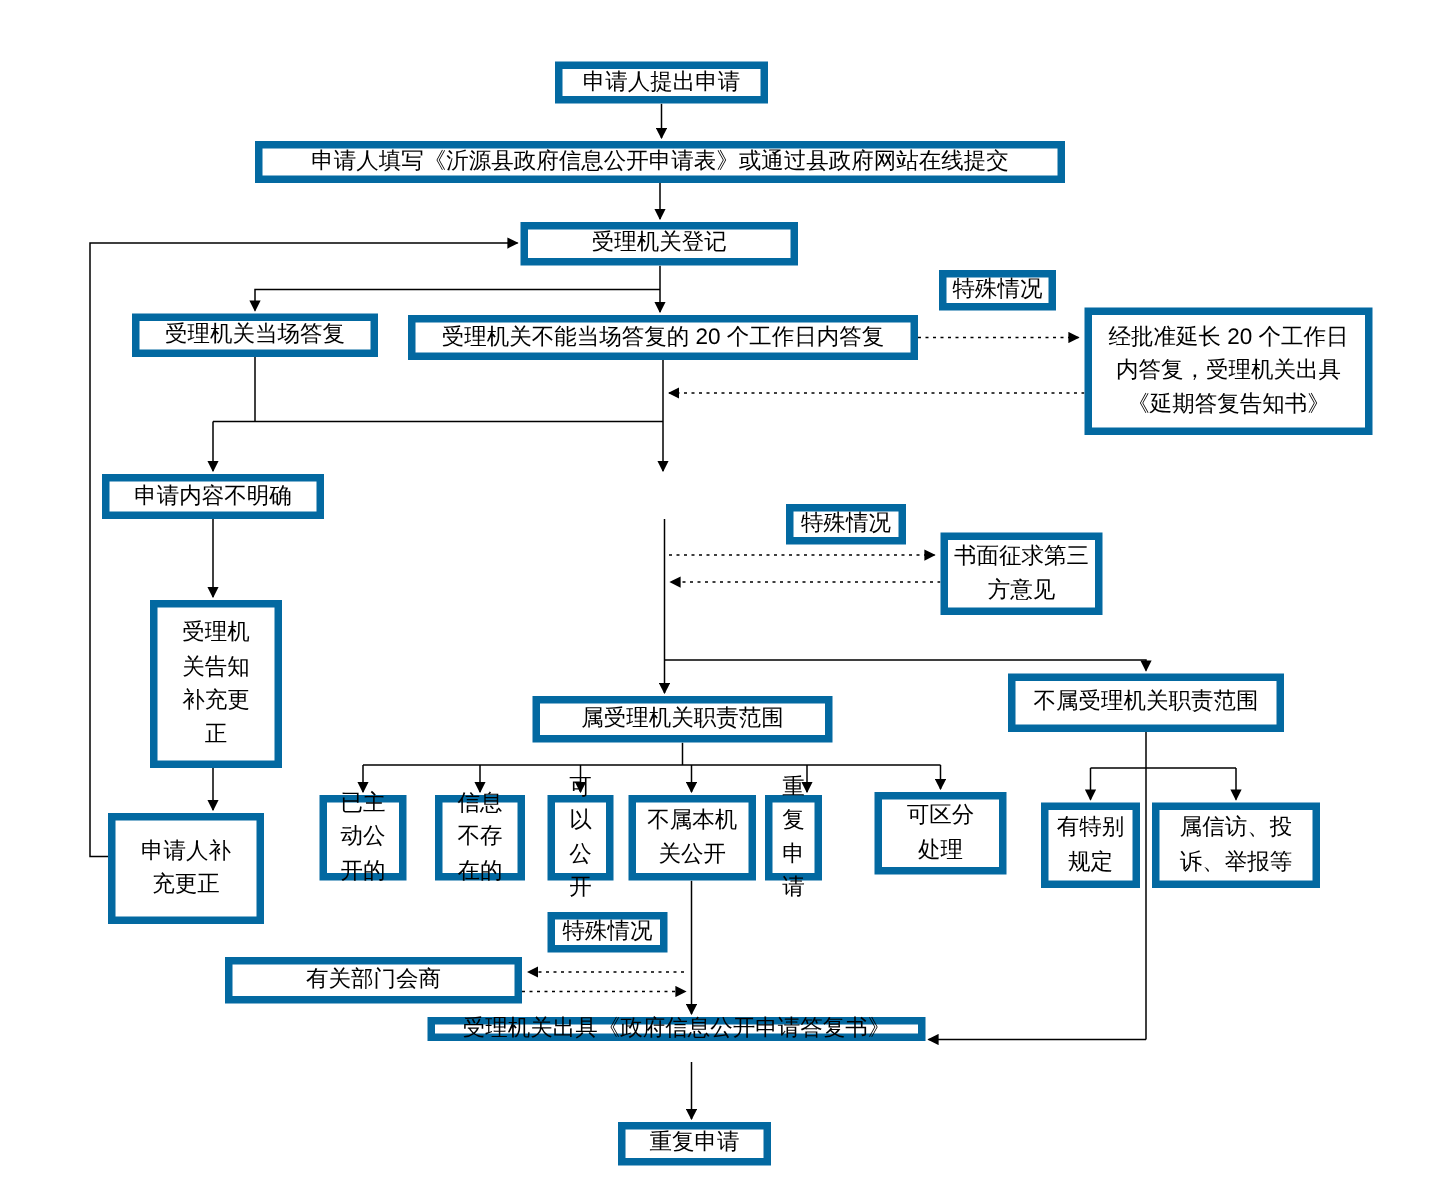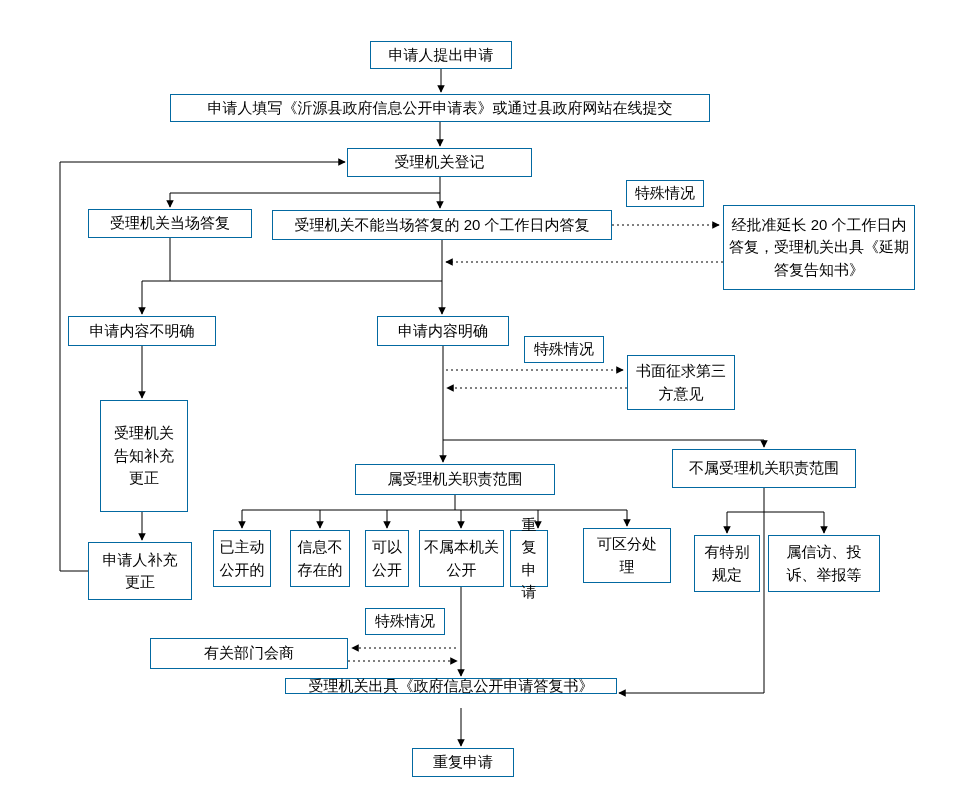"申请人提出申请" .node { border: 1px solid #0369a1 -> 5px solid #0369a1 }
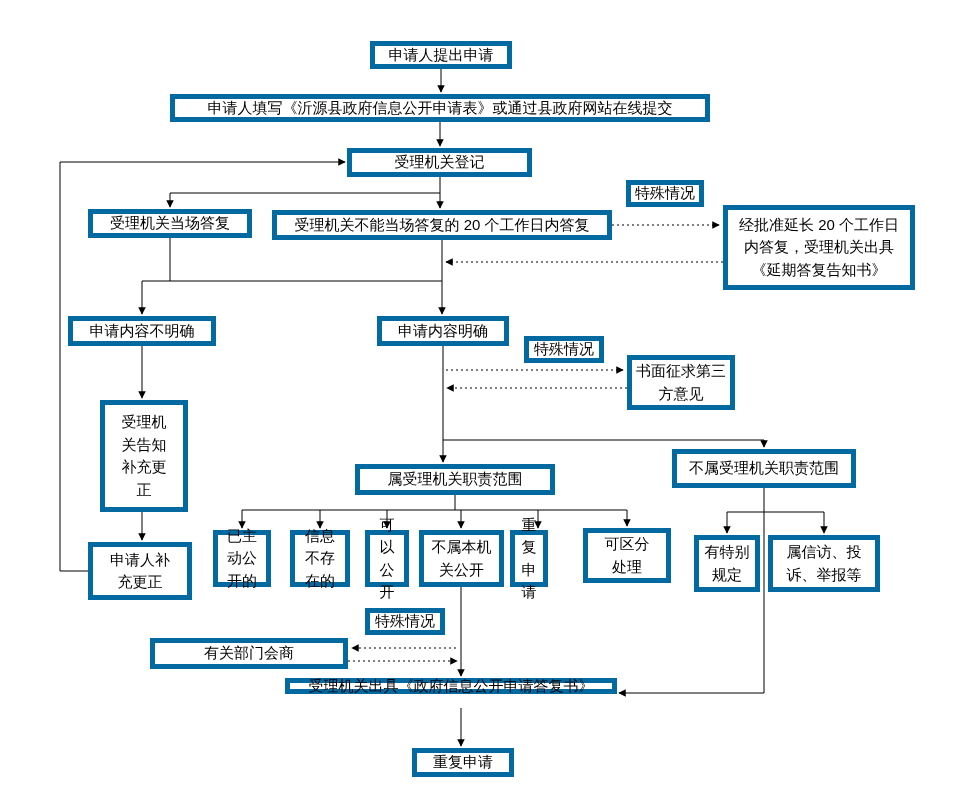"申请内容明确" div.node { html: <div>申请内容明确</div> -> none }
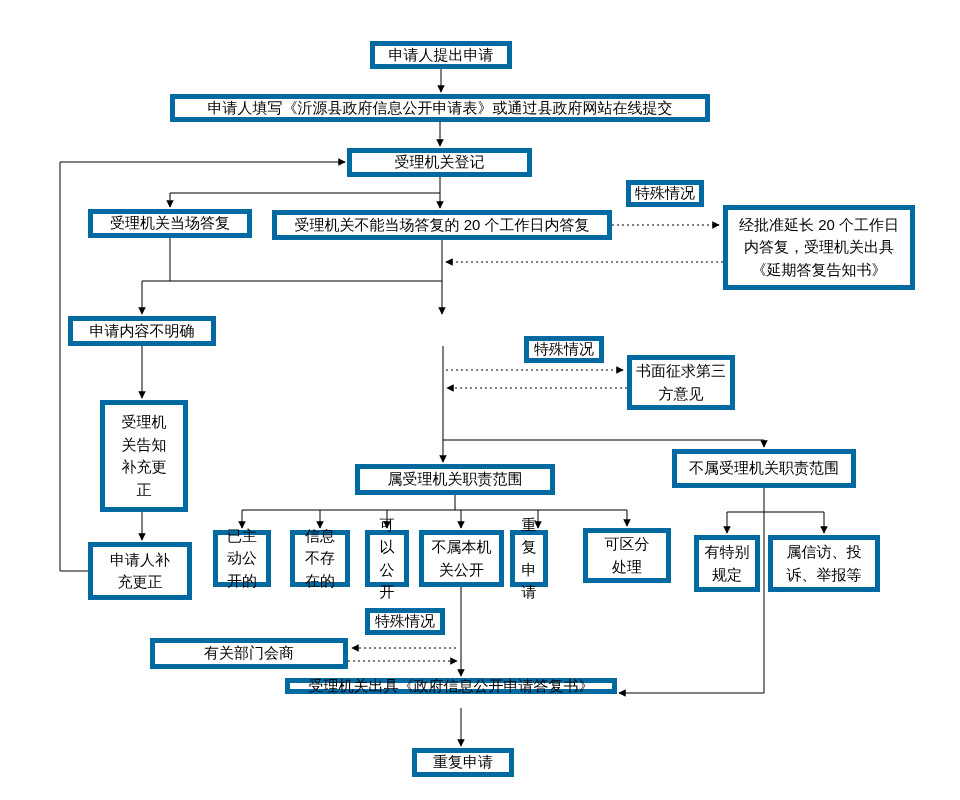"申请人补充更正" div.node { height: 58px -> 74px; left: 88px -> 72px }
